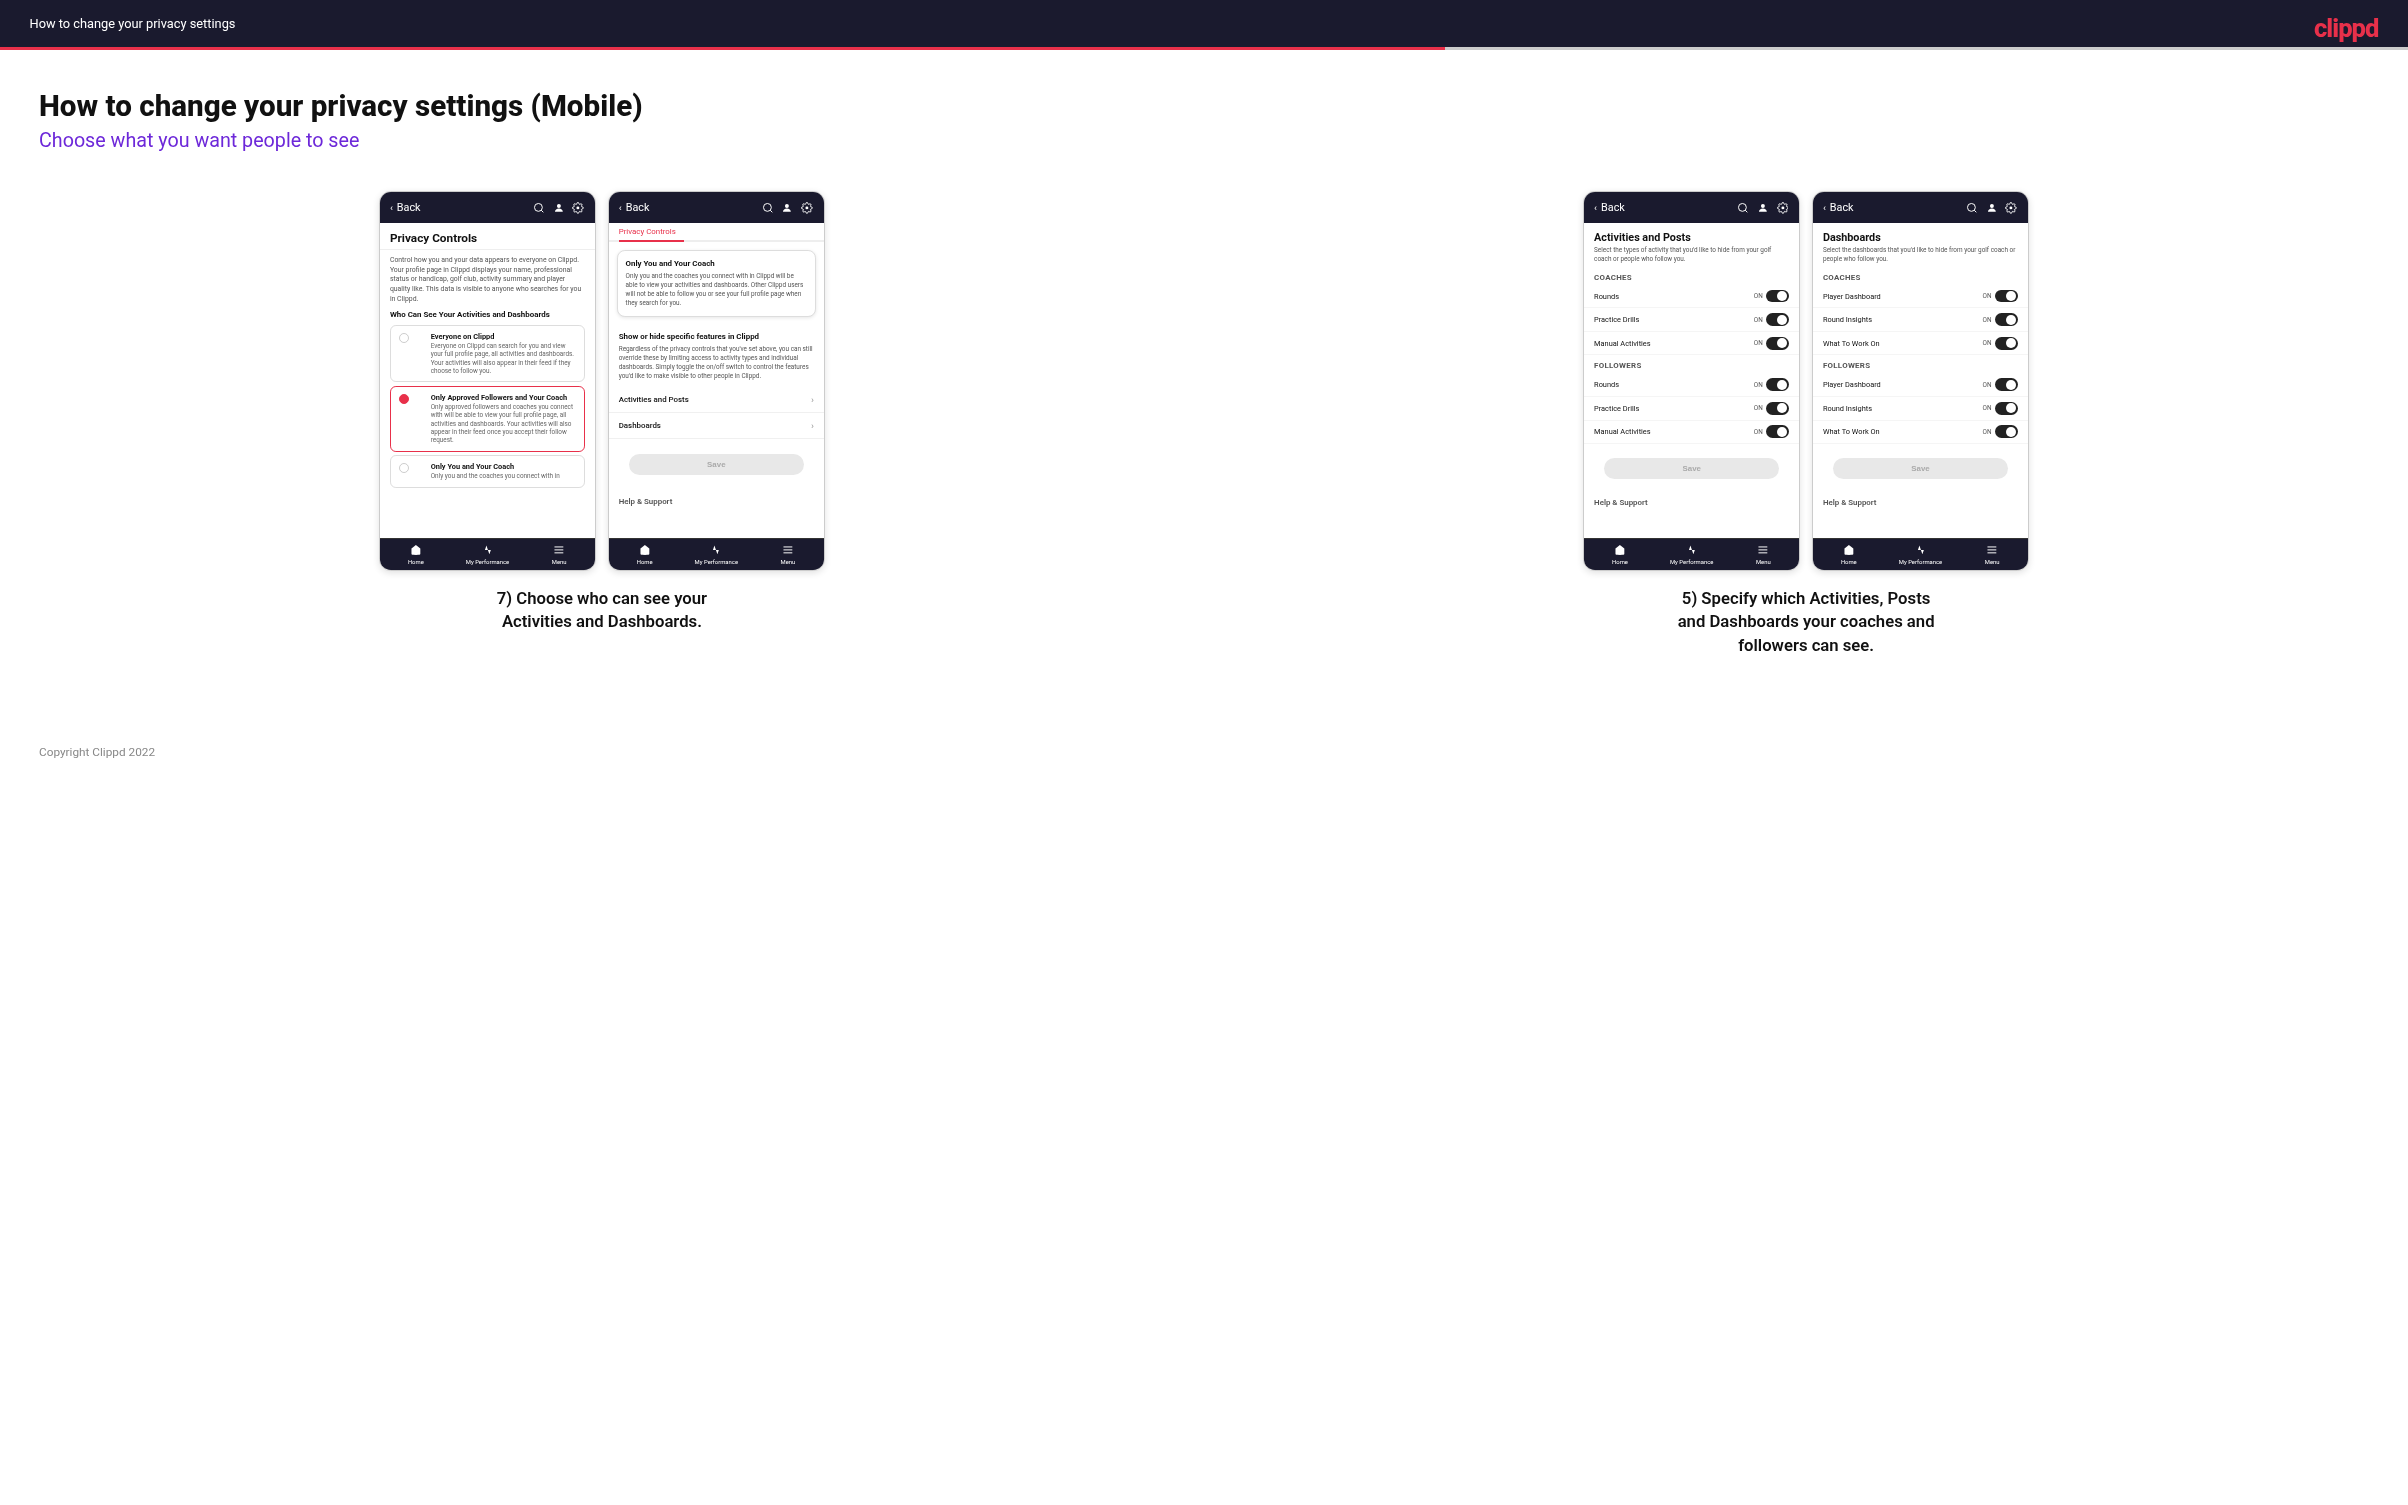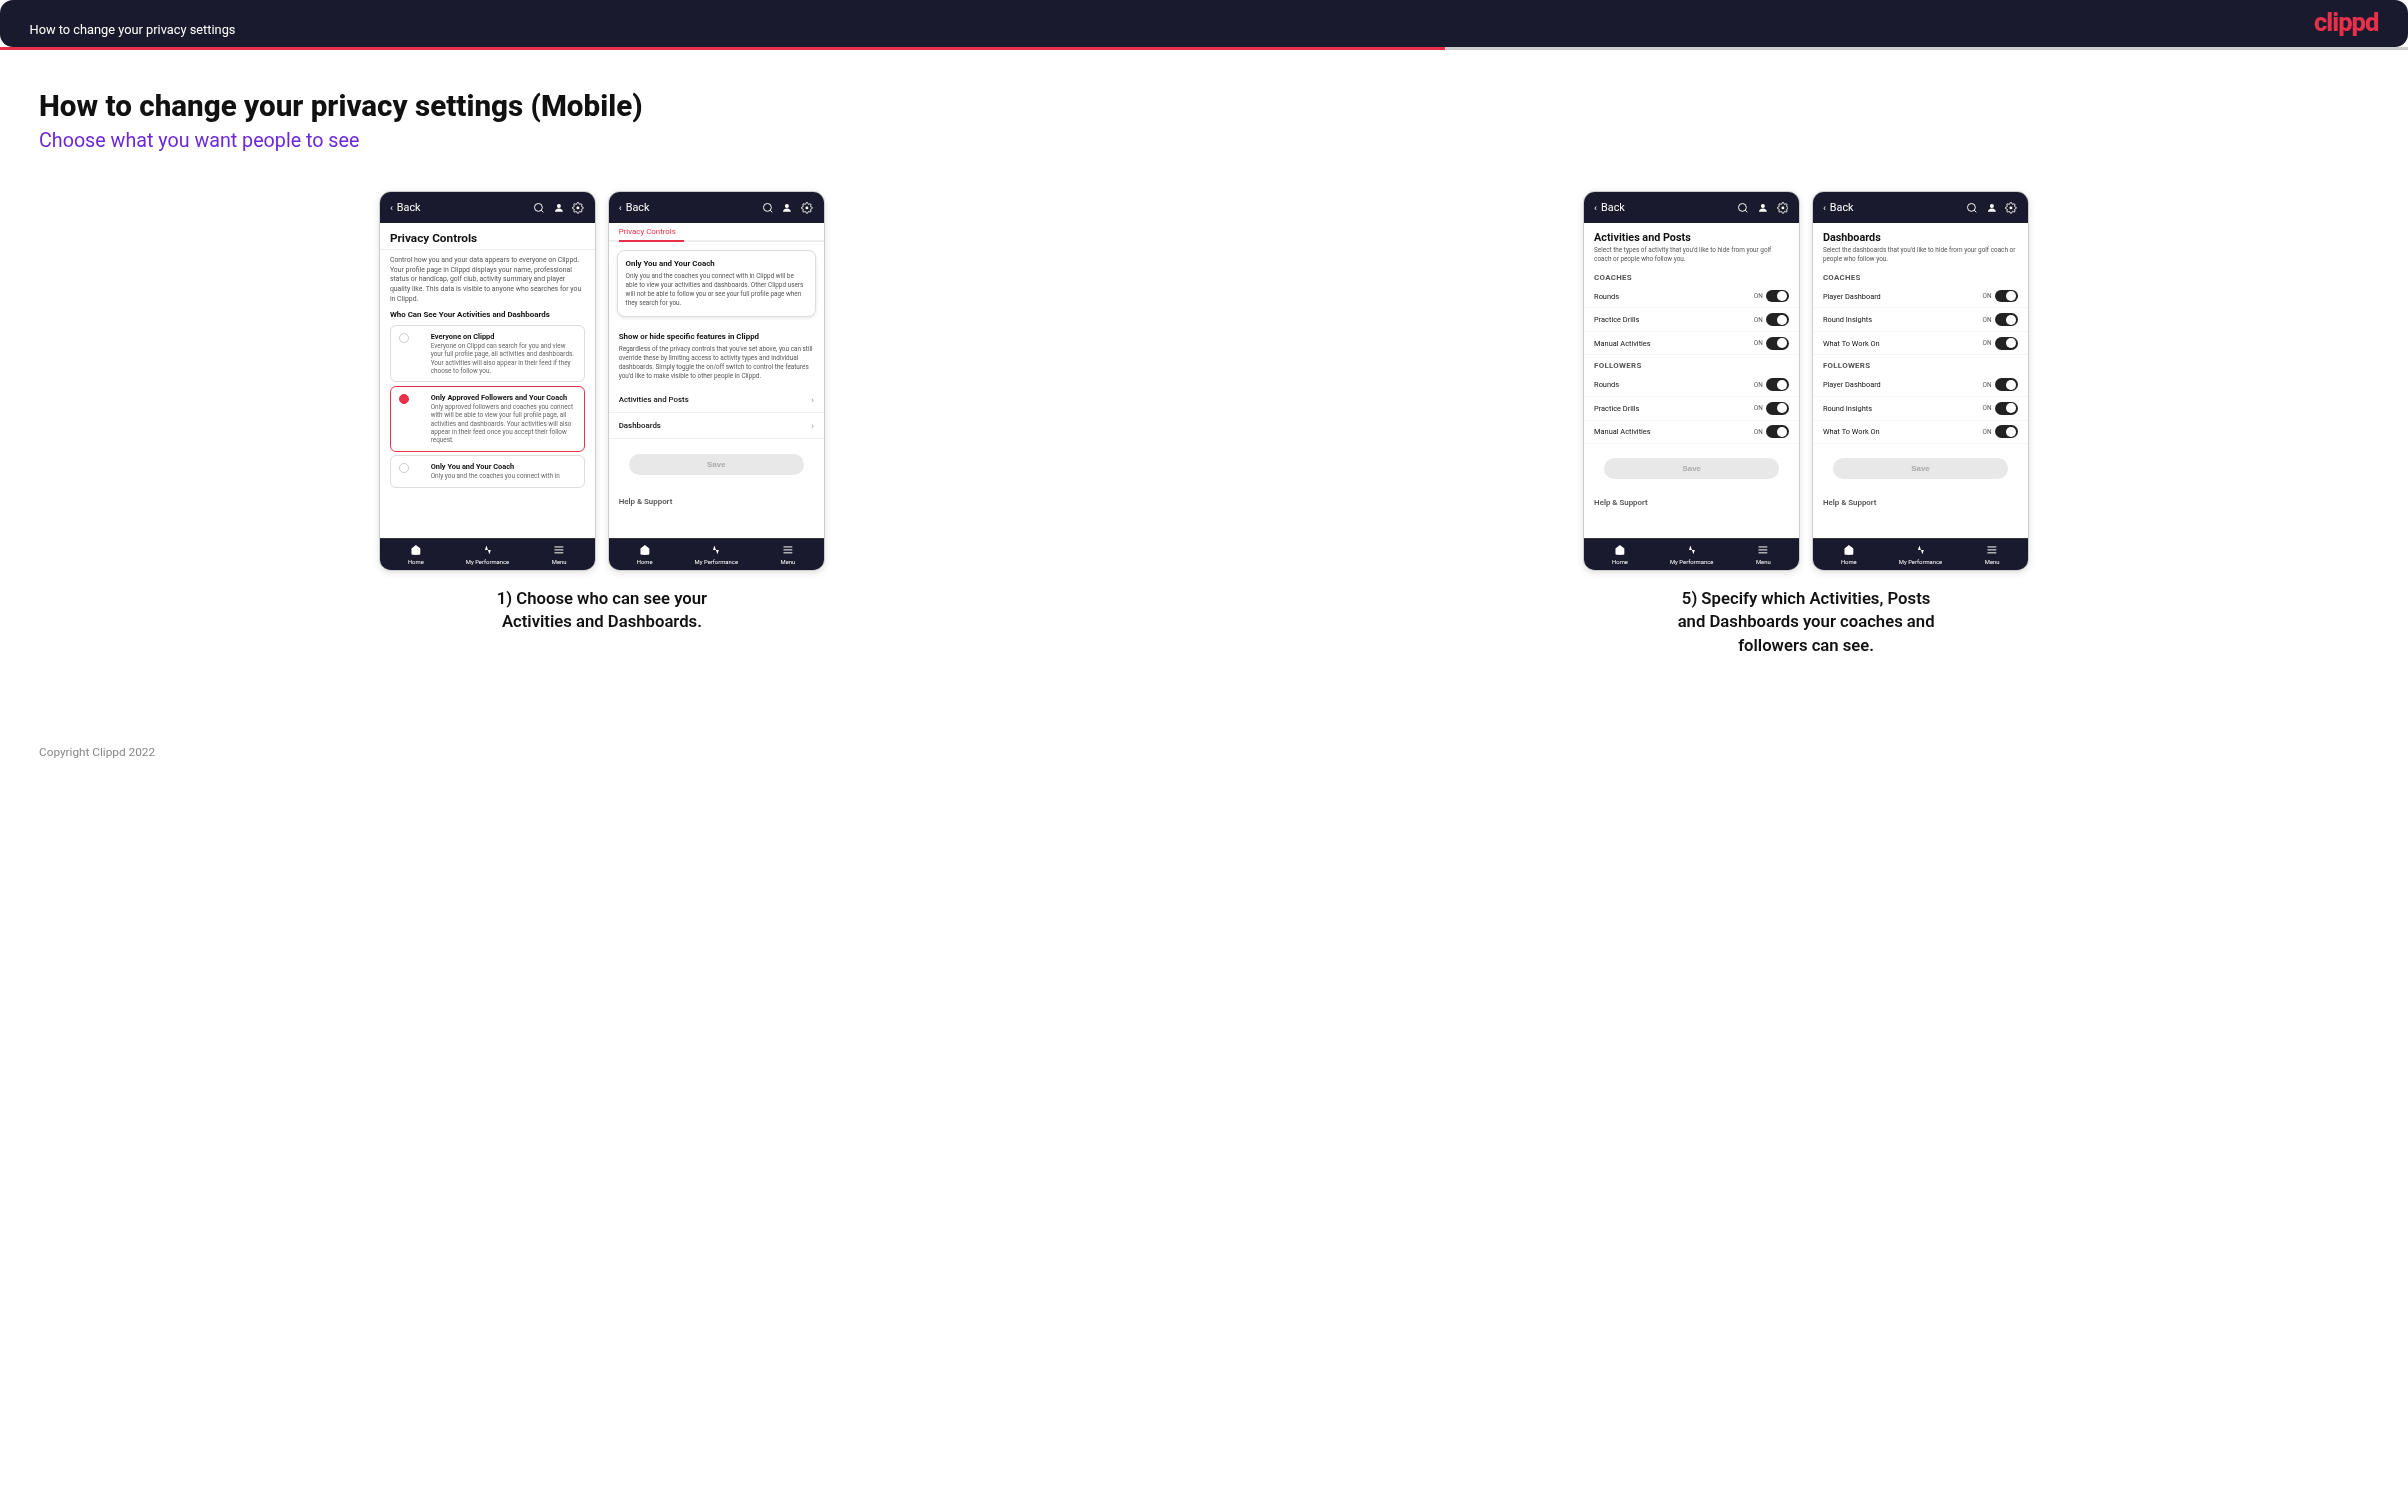"How to change your privacy settings" .top-bar { align-items: flex-end -> center; border-radius: 13px -> none }
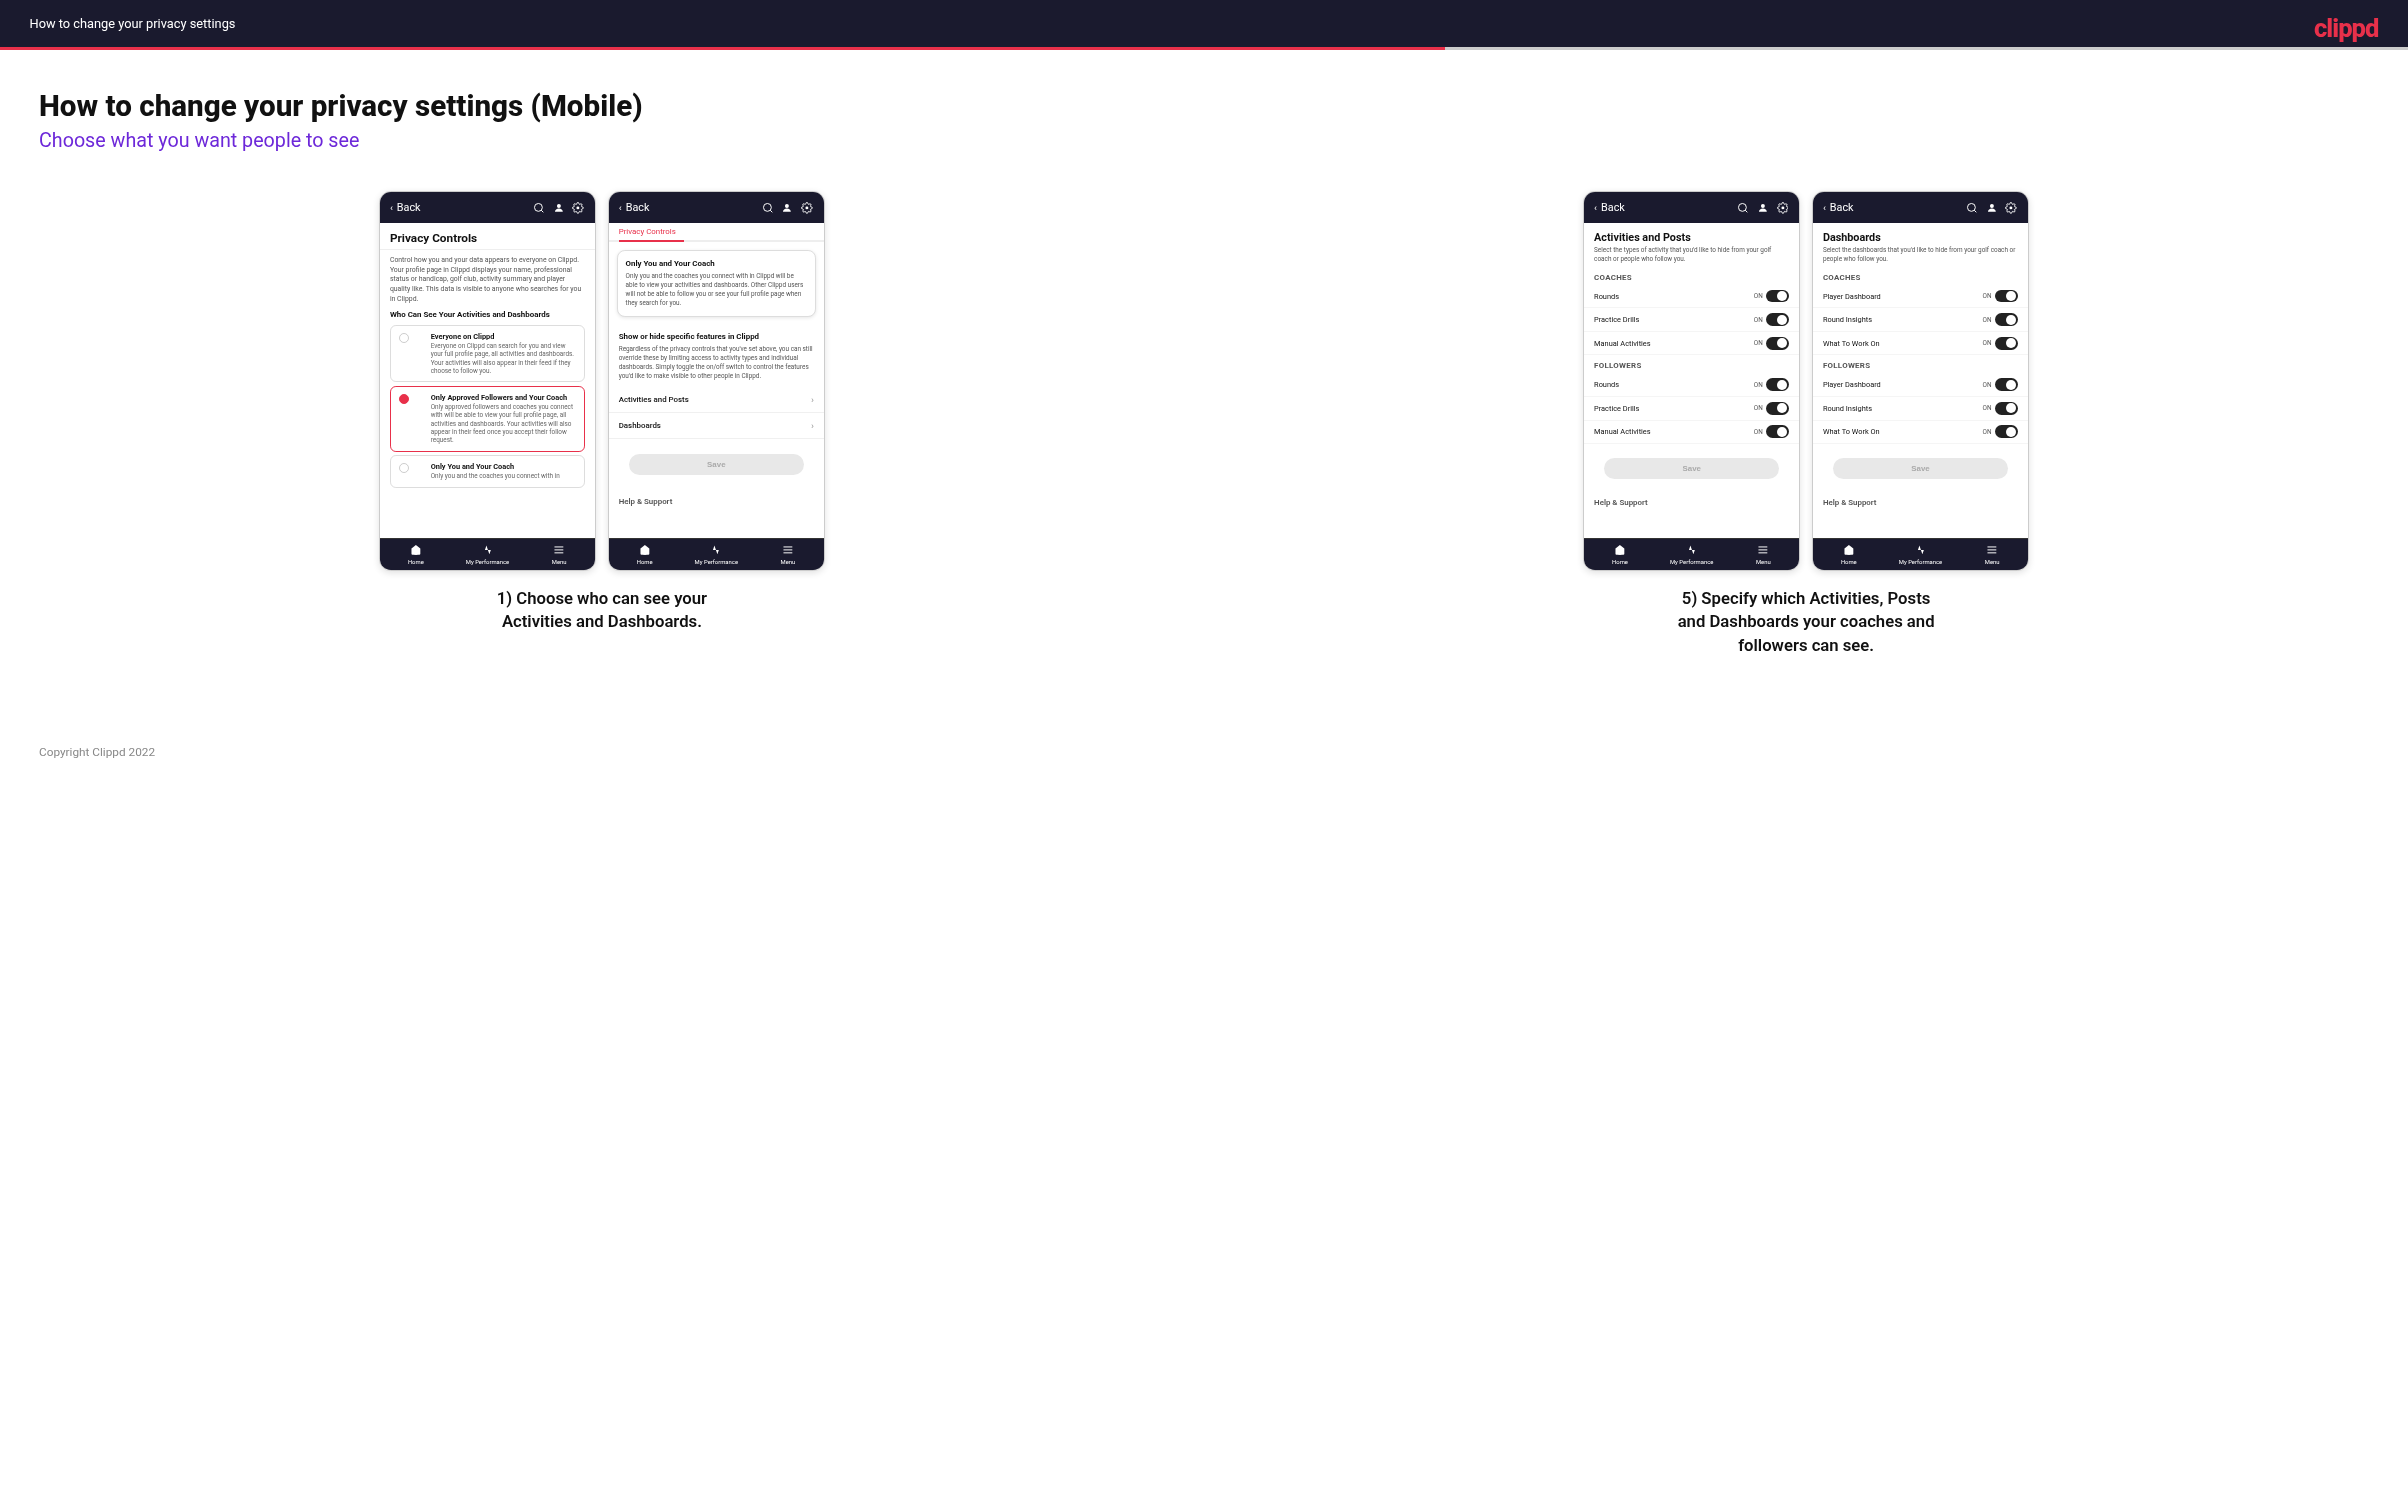"1) Choose who can see" div.caption-text { text: 1 -> 7 }
